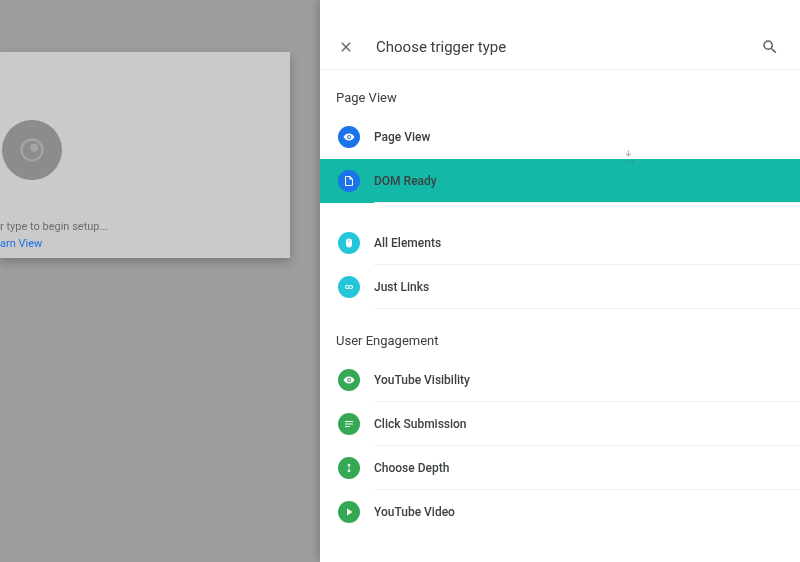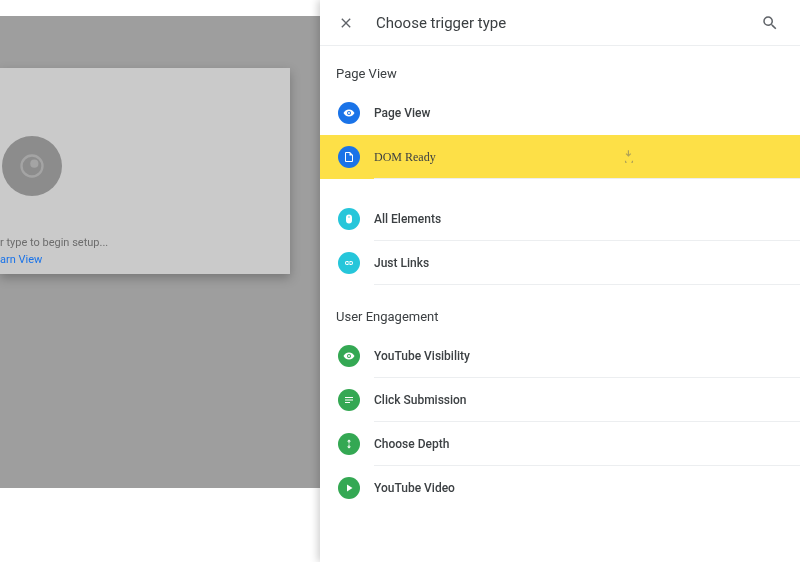"Choose trigger type" .panel-header { margin-top: none -> 24px }
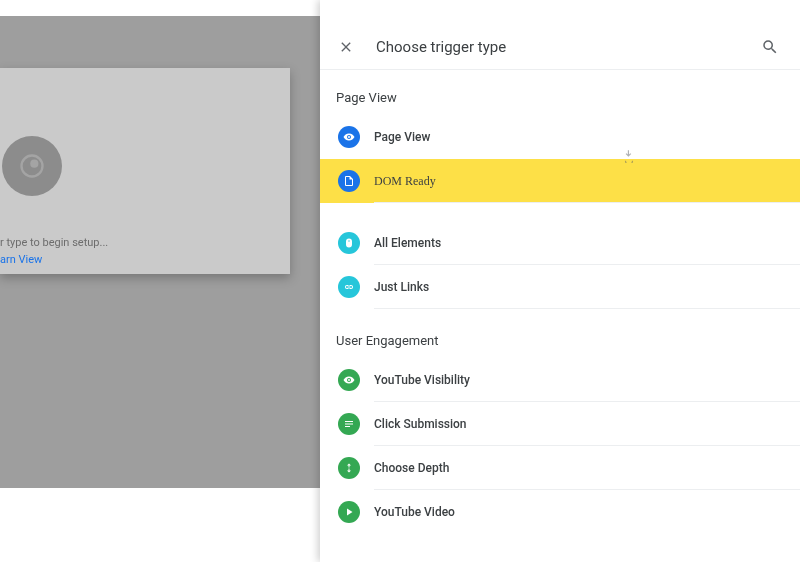"DOM Ready" .trigger-row.hover { background: #fde047 -> #14b8a6; font-family: Liberation Serif, serif -> none }
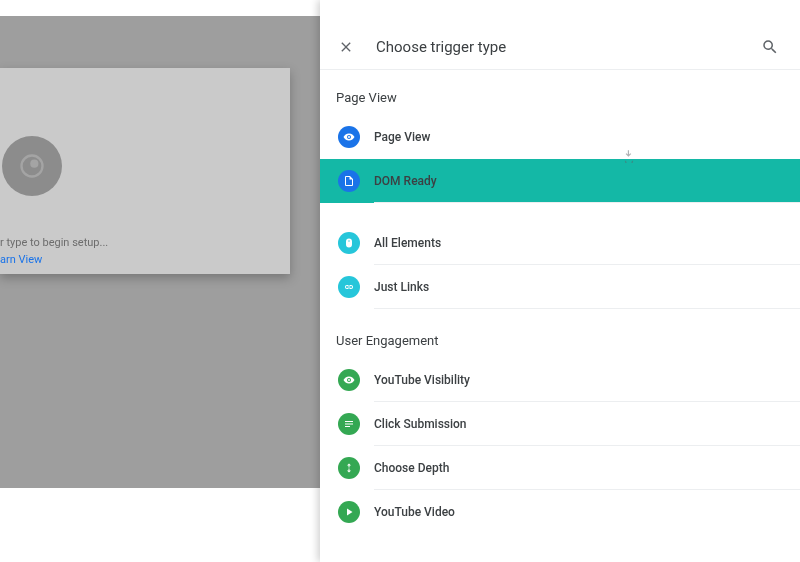"r type to begin setup..." .bg-left { height: 472px -> 562px; top: 16px -> 0 }
